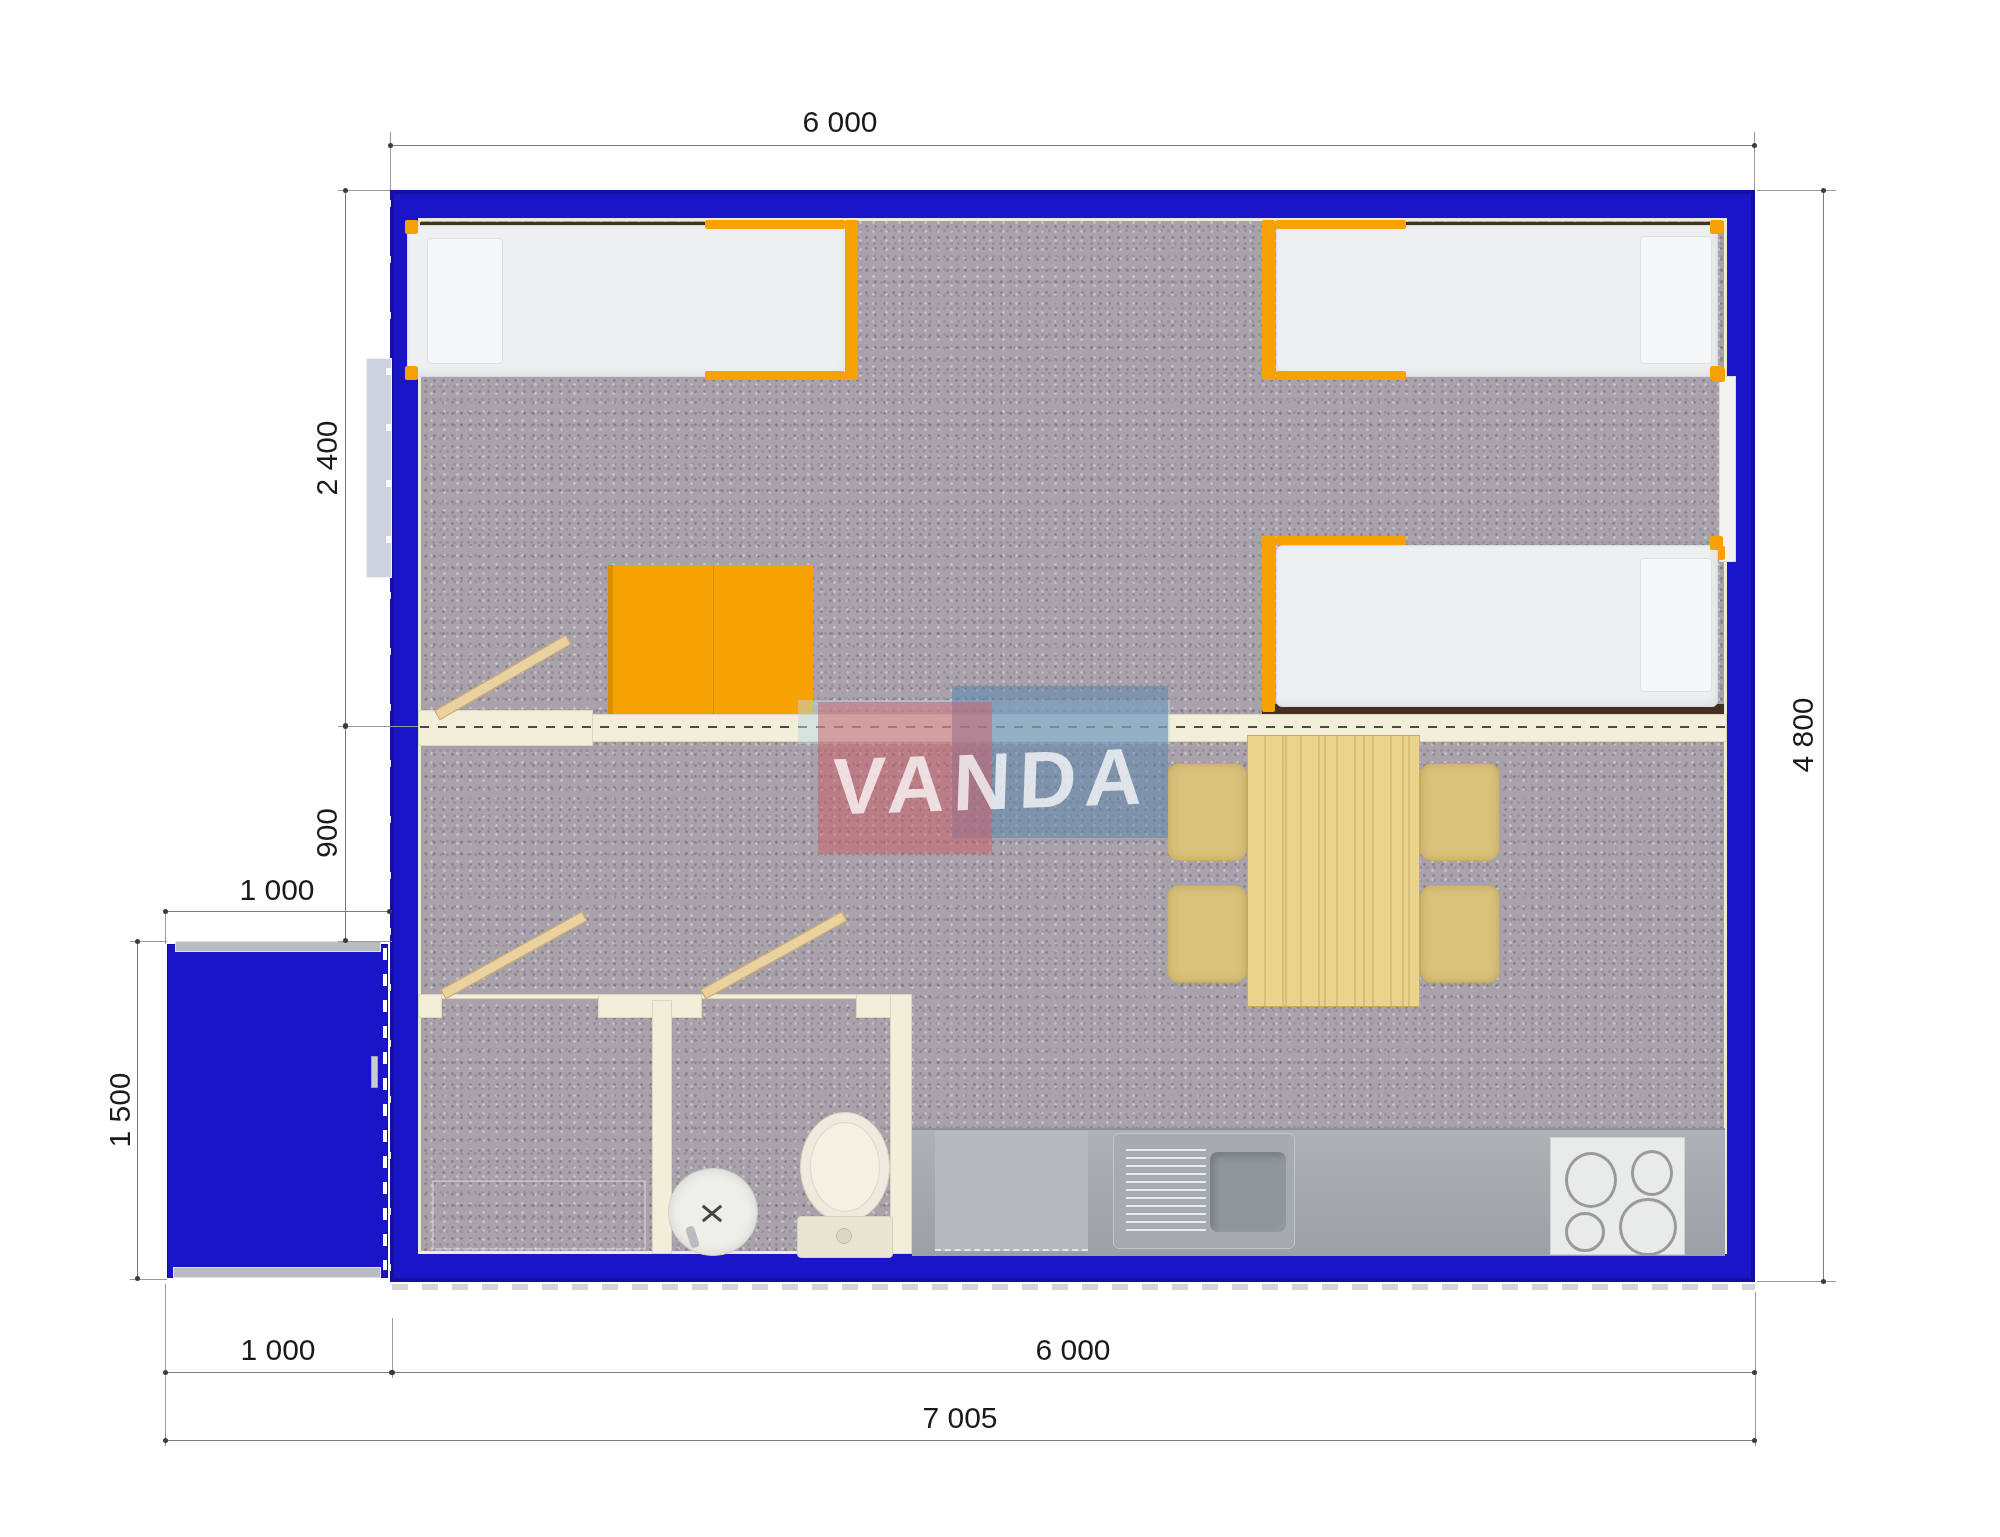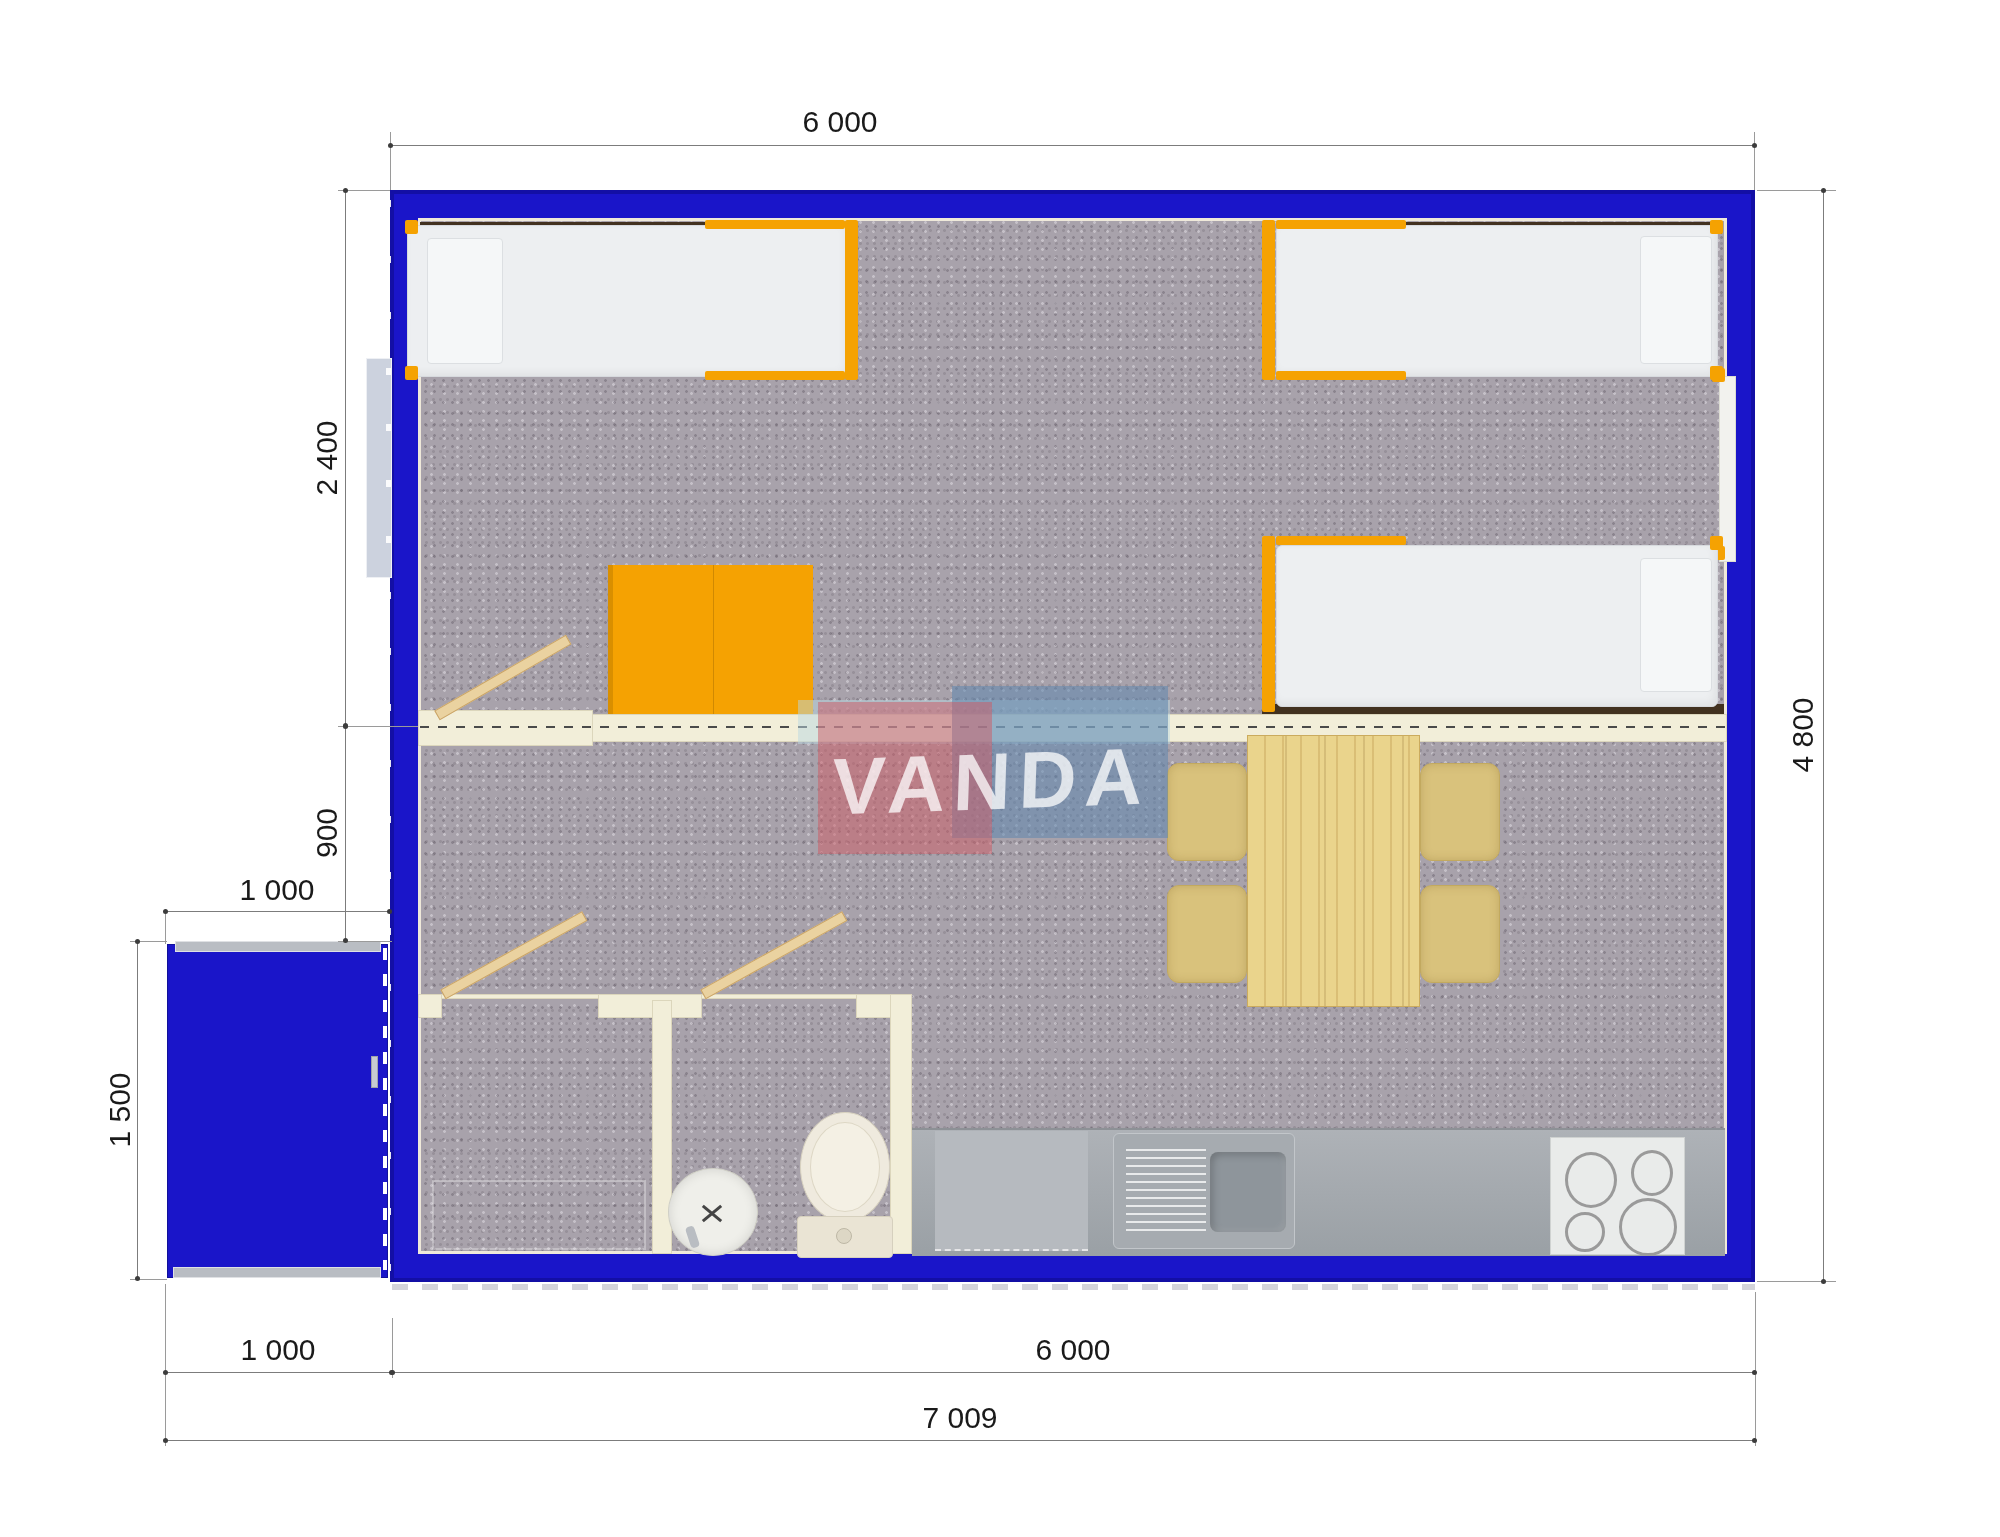"7 009" div.dim-label { text: 7 009 -> 7 005 }
